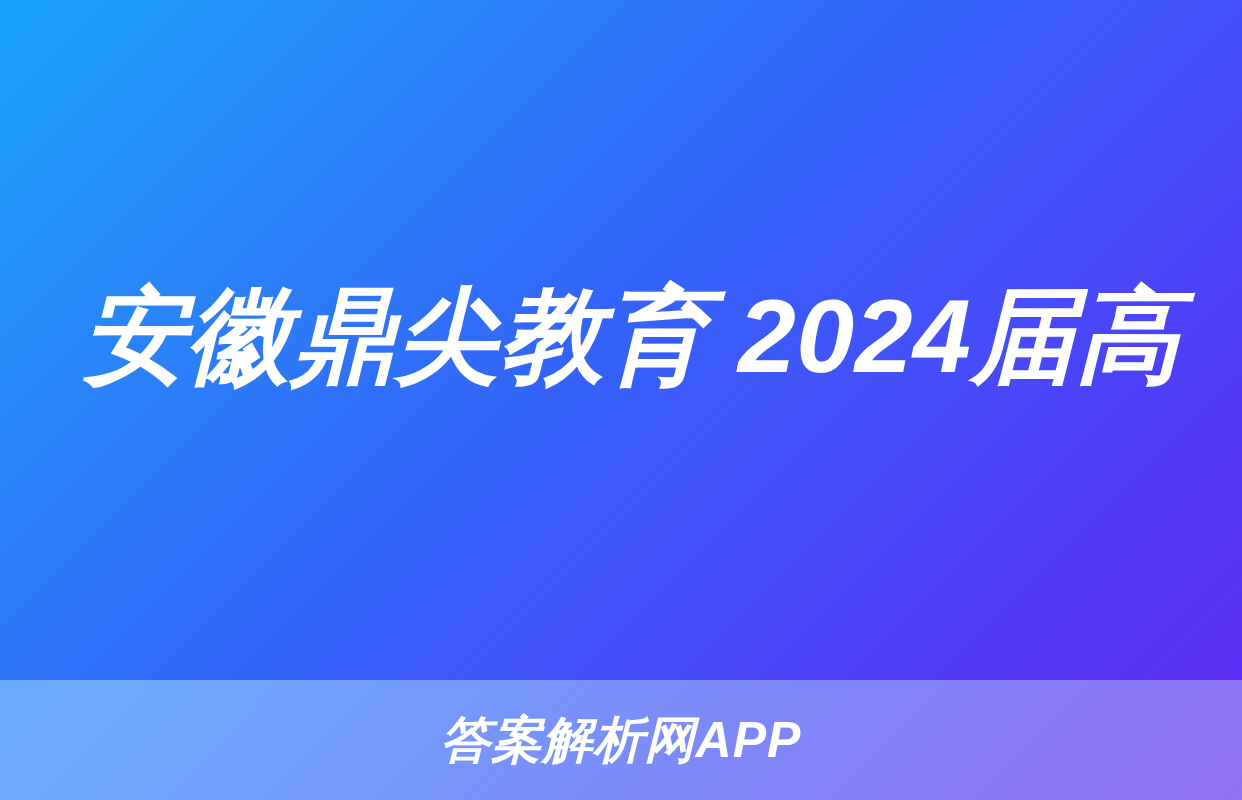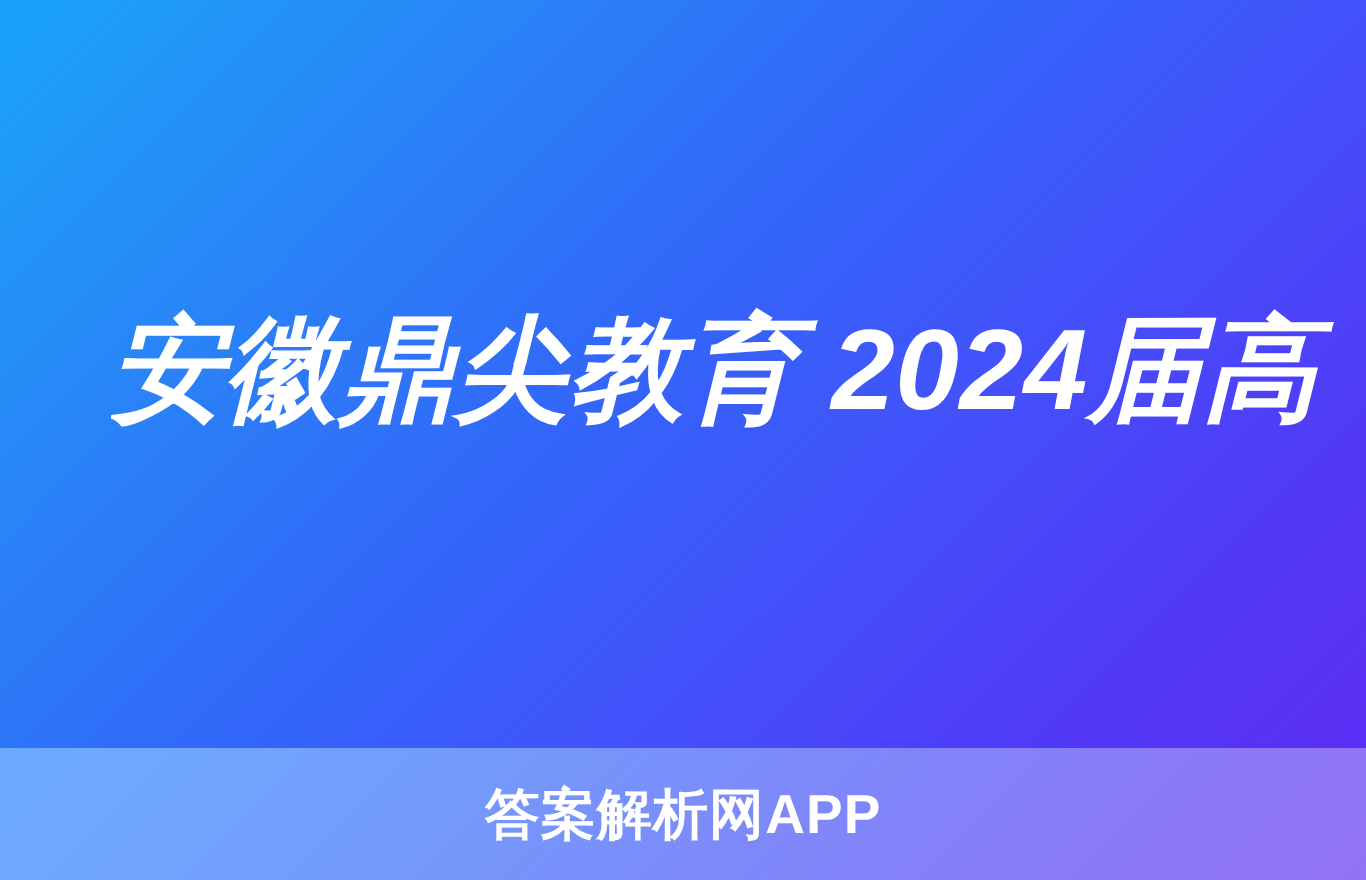"安徽鼎尖教育 2024届高" #hero { align-items: flex-end -> center; padding: 0 44px 0 88px -> 0 68px 0 88px }
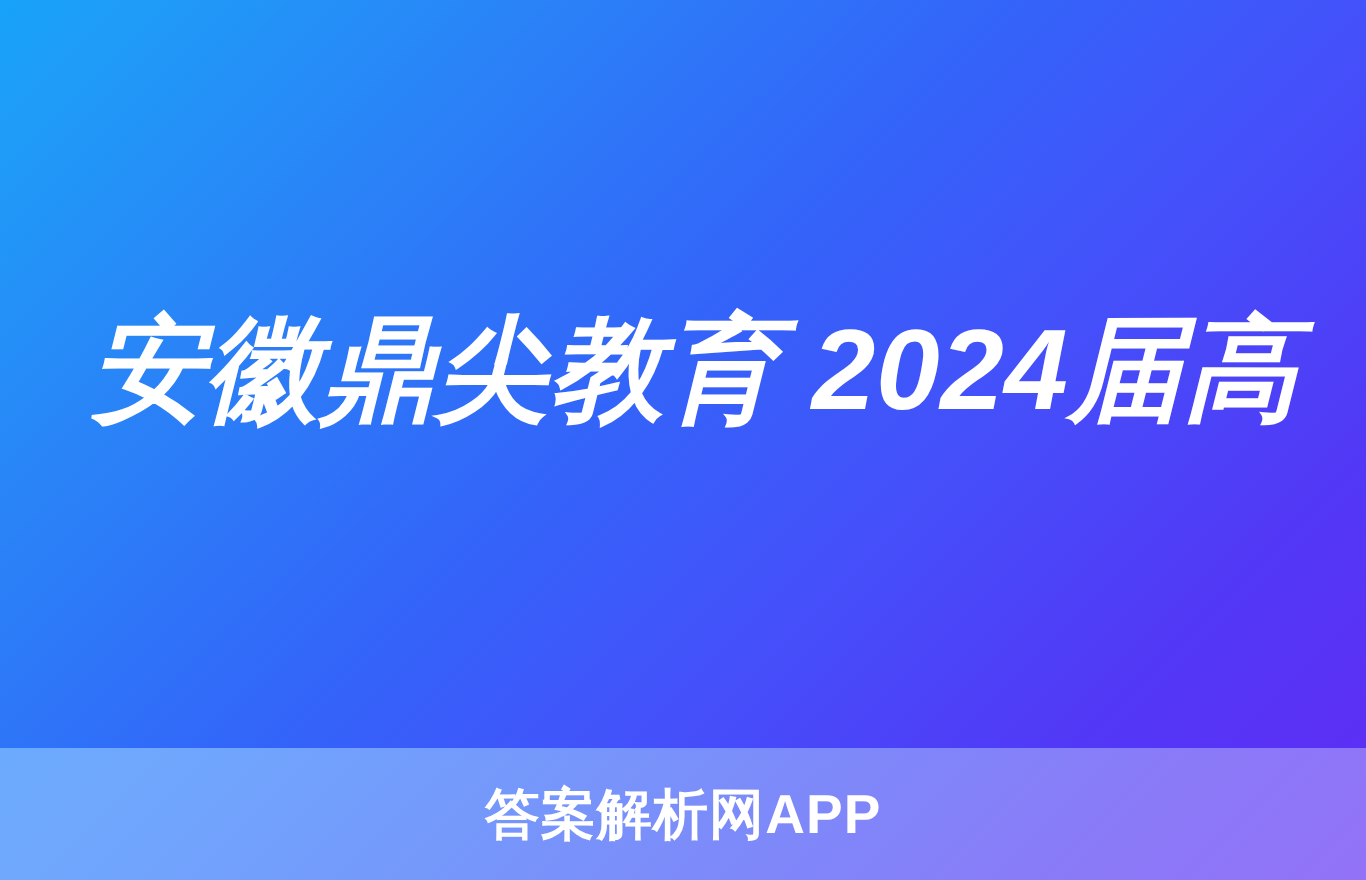"答案解析网APP" #footer-brand { font-style: none -> italic }
